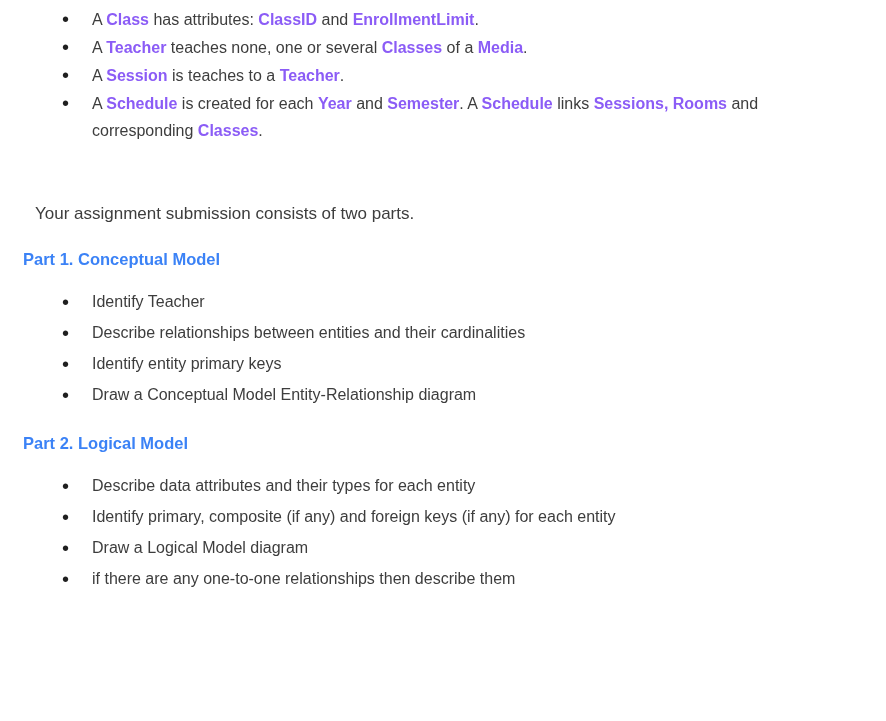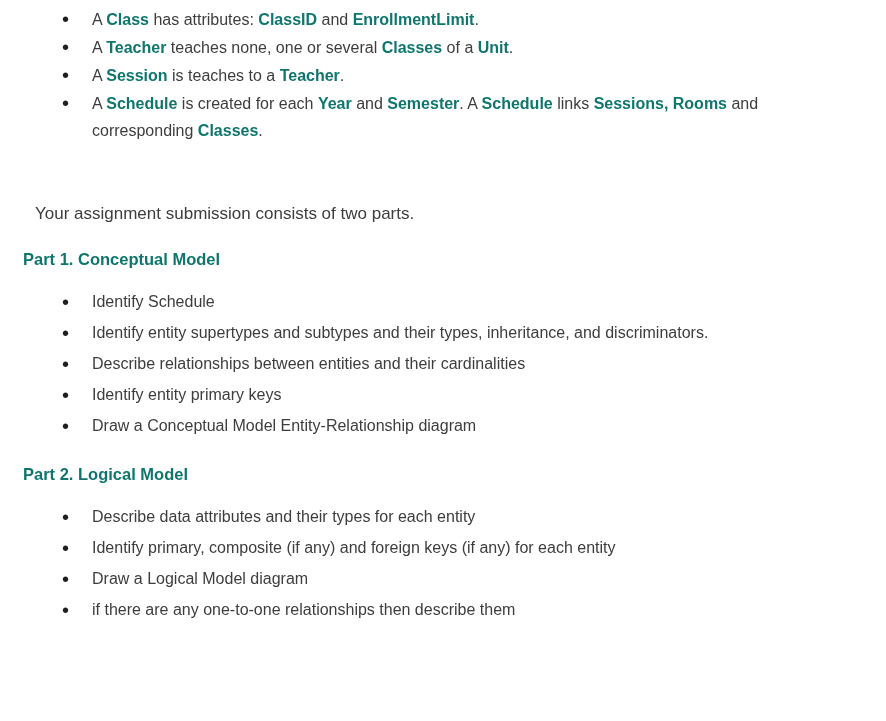"Class" .b { color: #0f766e -> #8b5cf6 }
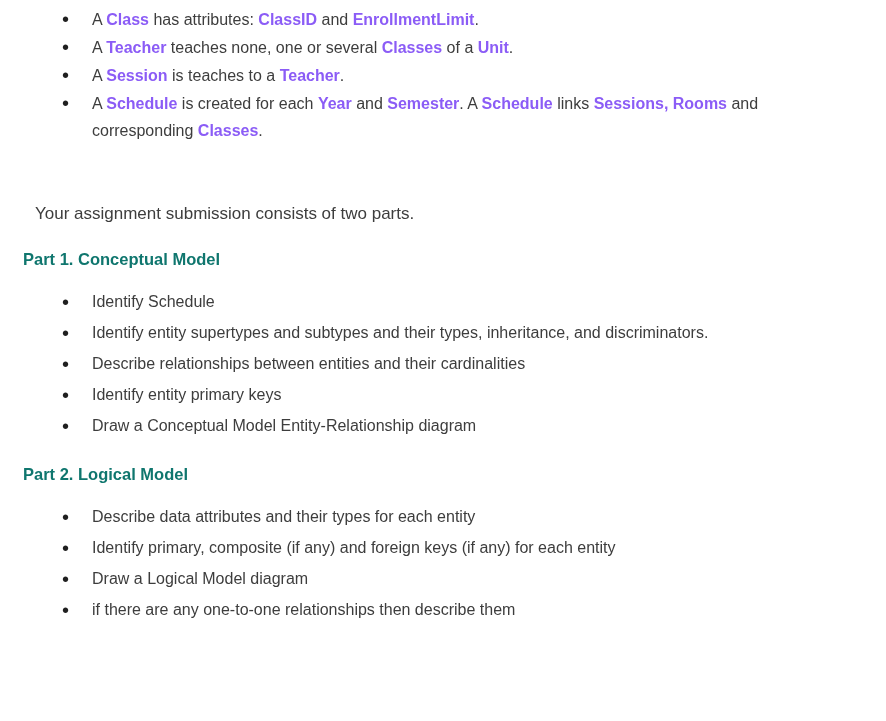"Unit" span.b { text: Unit -> Media }
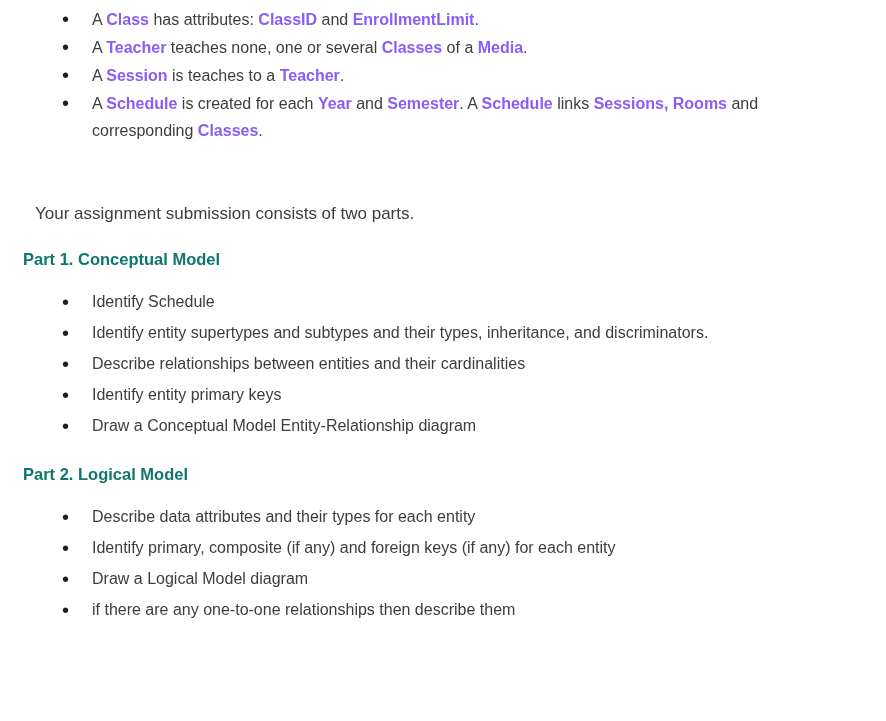"Part 1. Conceptual Model" h3.heading { color: #0f766e -> #3b82f6 }
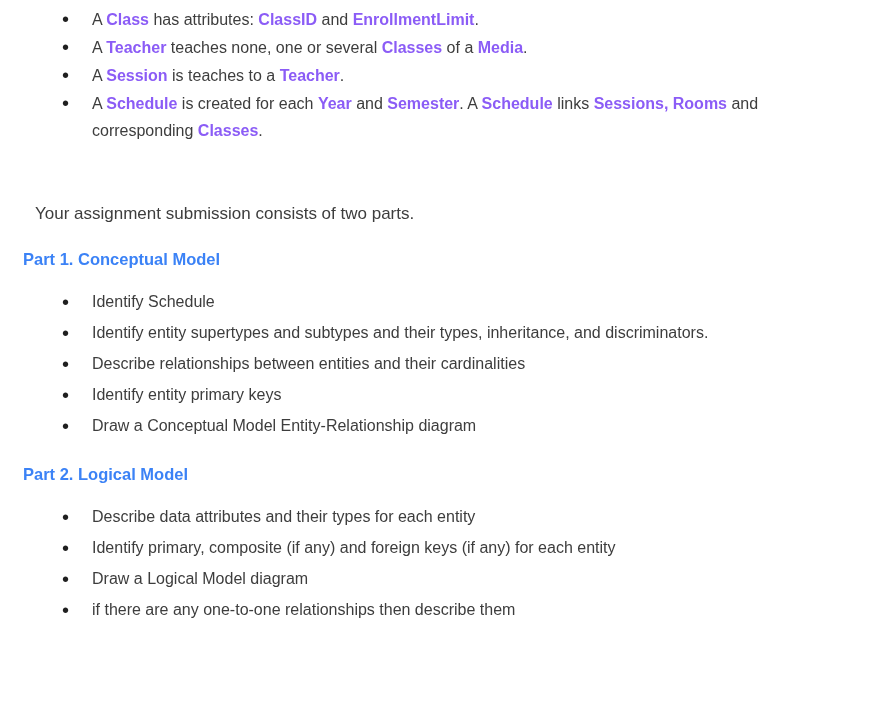"Identify Schedule" li { text: Schedule -> Teacher }
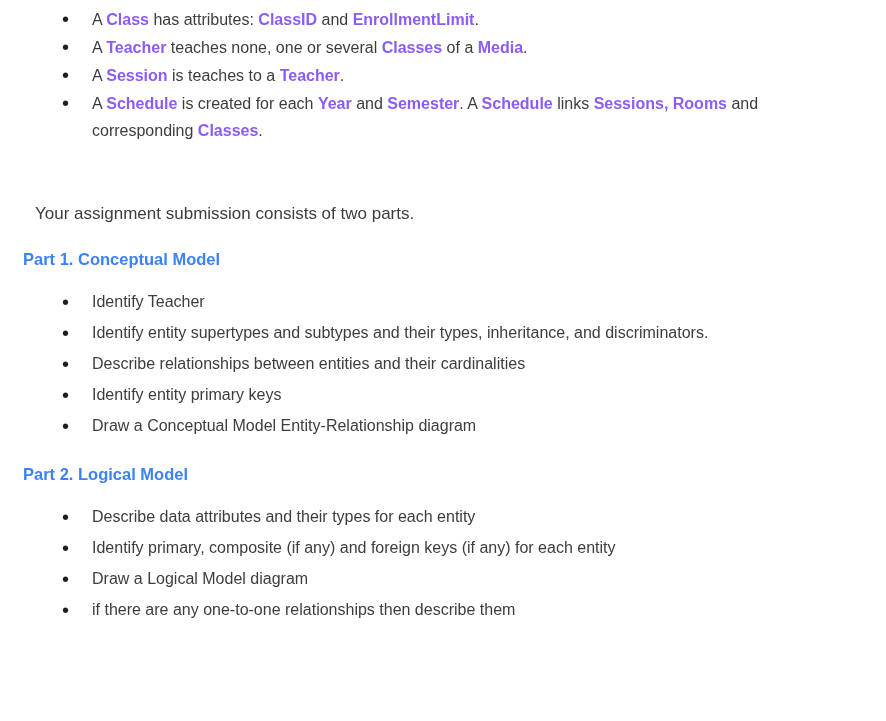"Identify entity supertypes and subtypes" li { html: <li>Identify entity supertypes and subtypes and their types, inheritance, and discriminators.</li> -> none }
